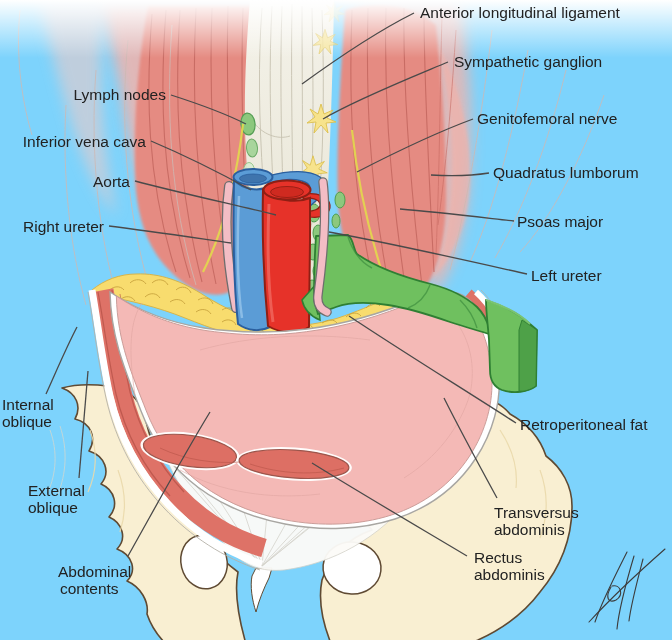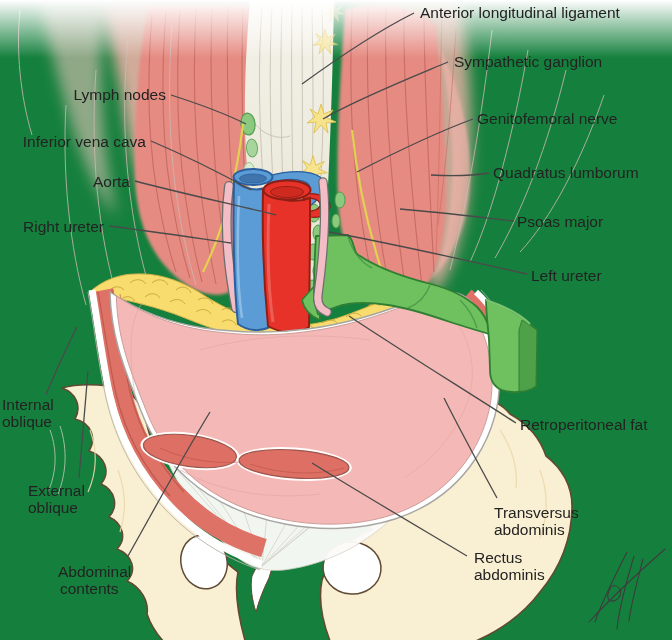"Anterior longitudinal ligament" .stage { background: #15803d -> #7dd3fc }
